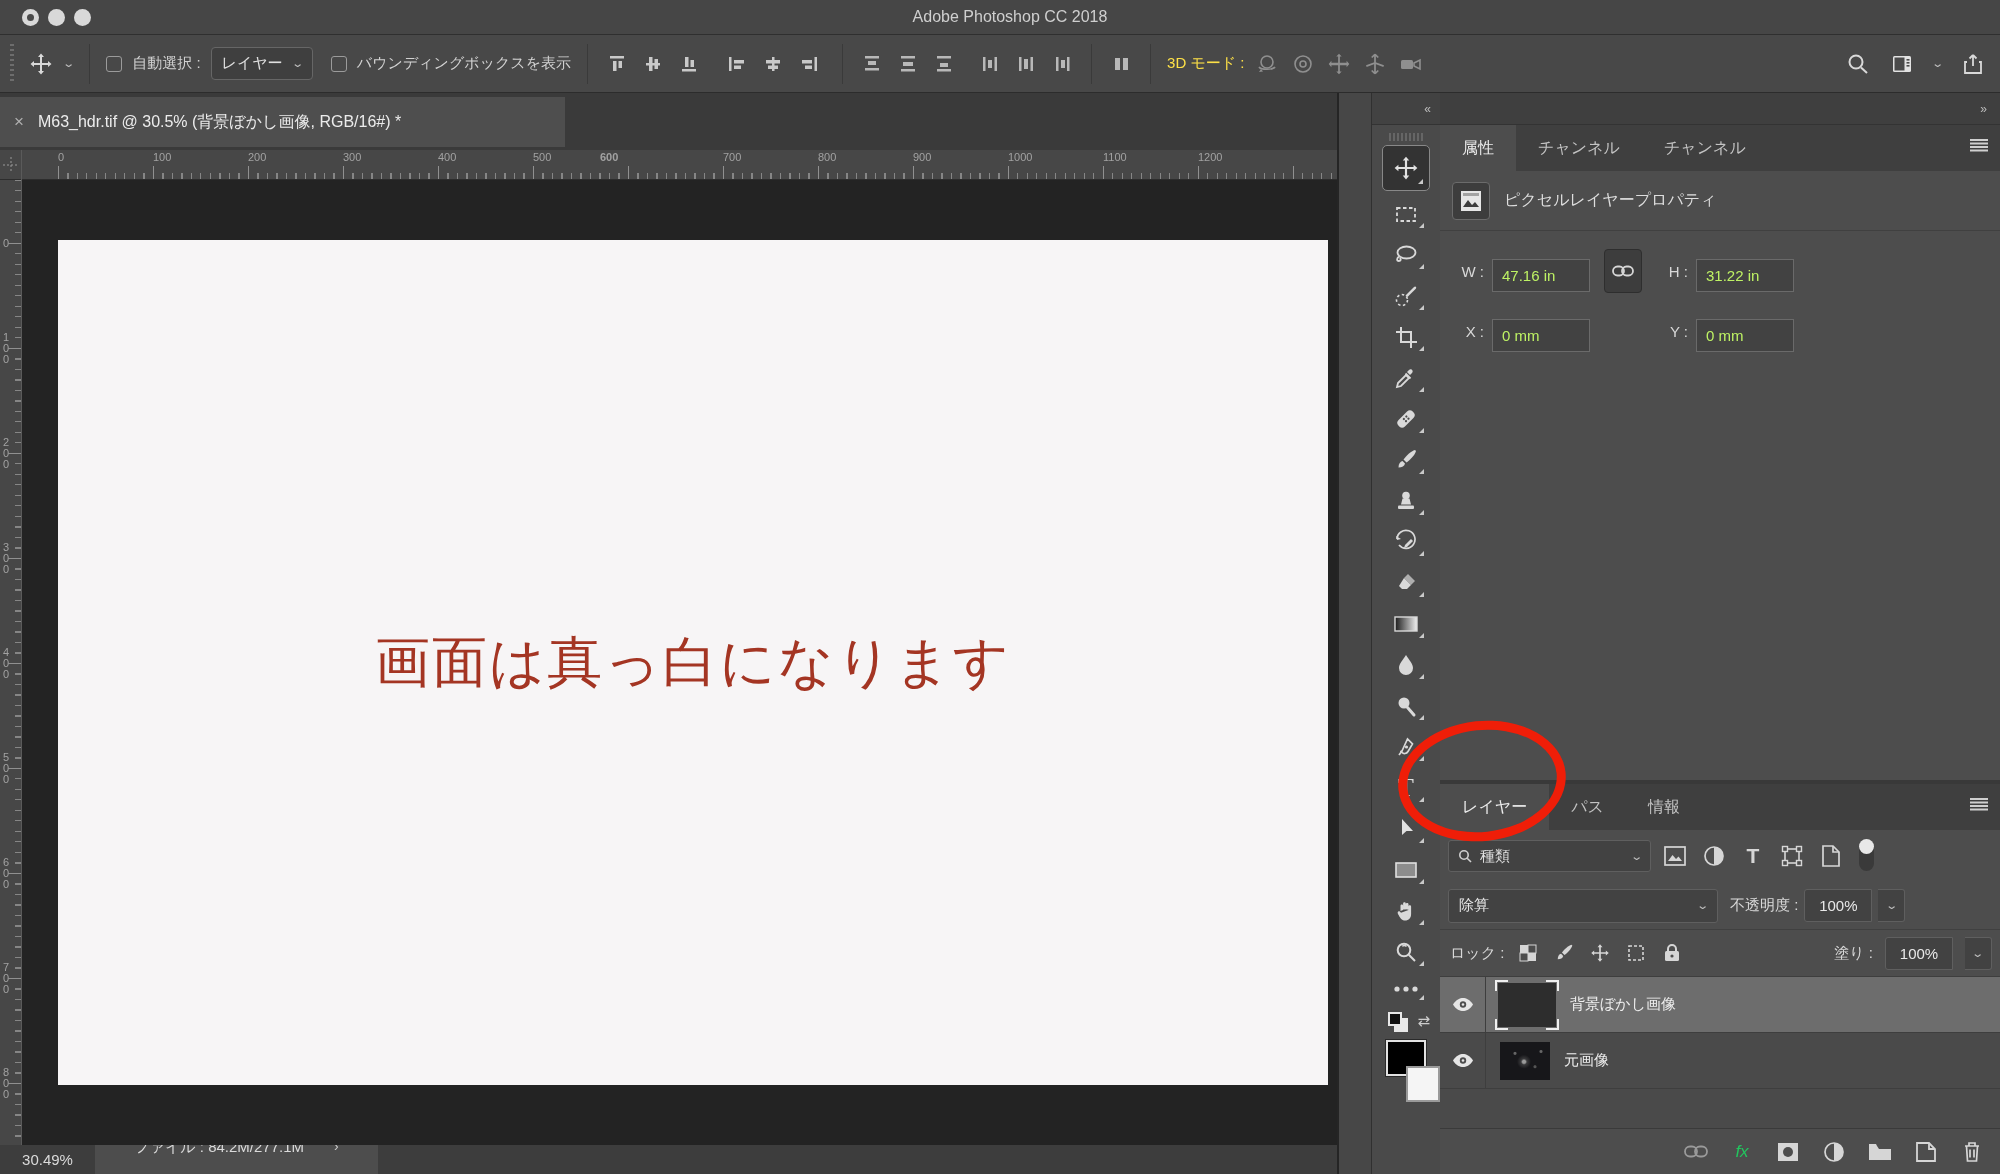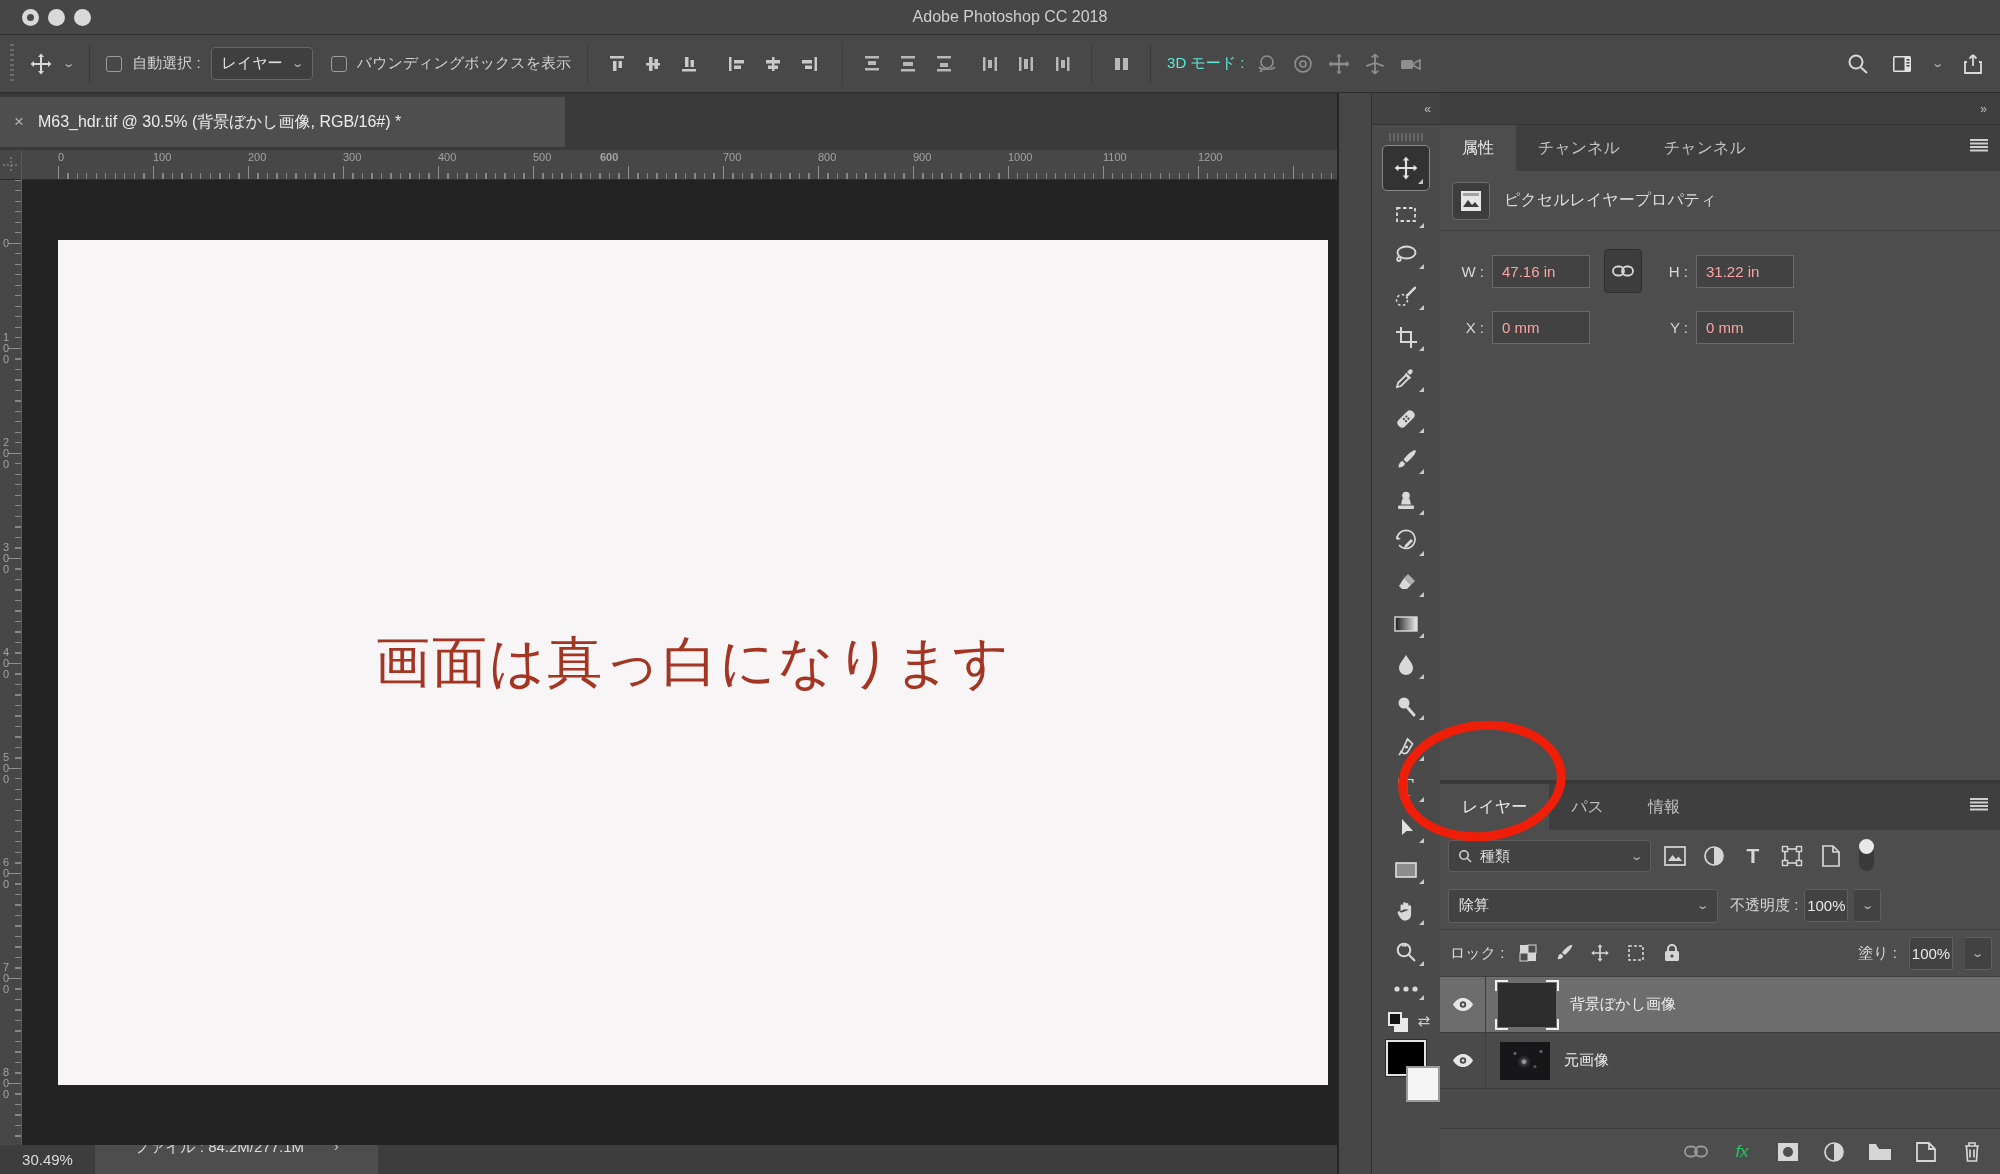"3D モード :" .oblabel.dim { color: #5eead4 -> #fde047 }
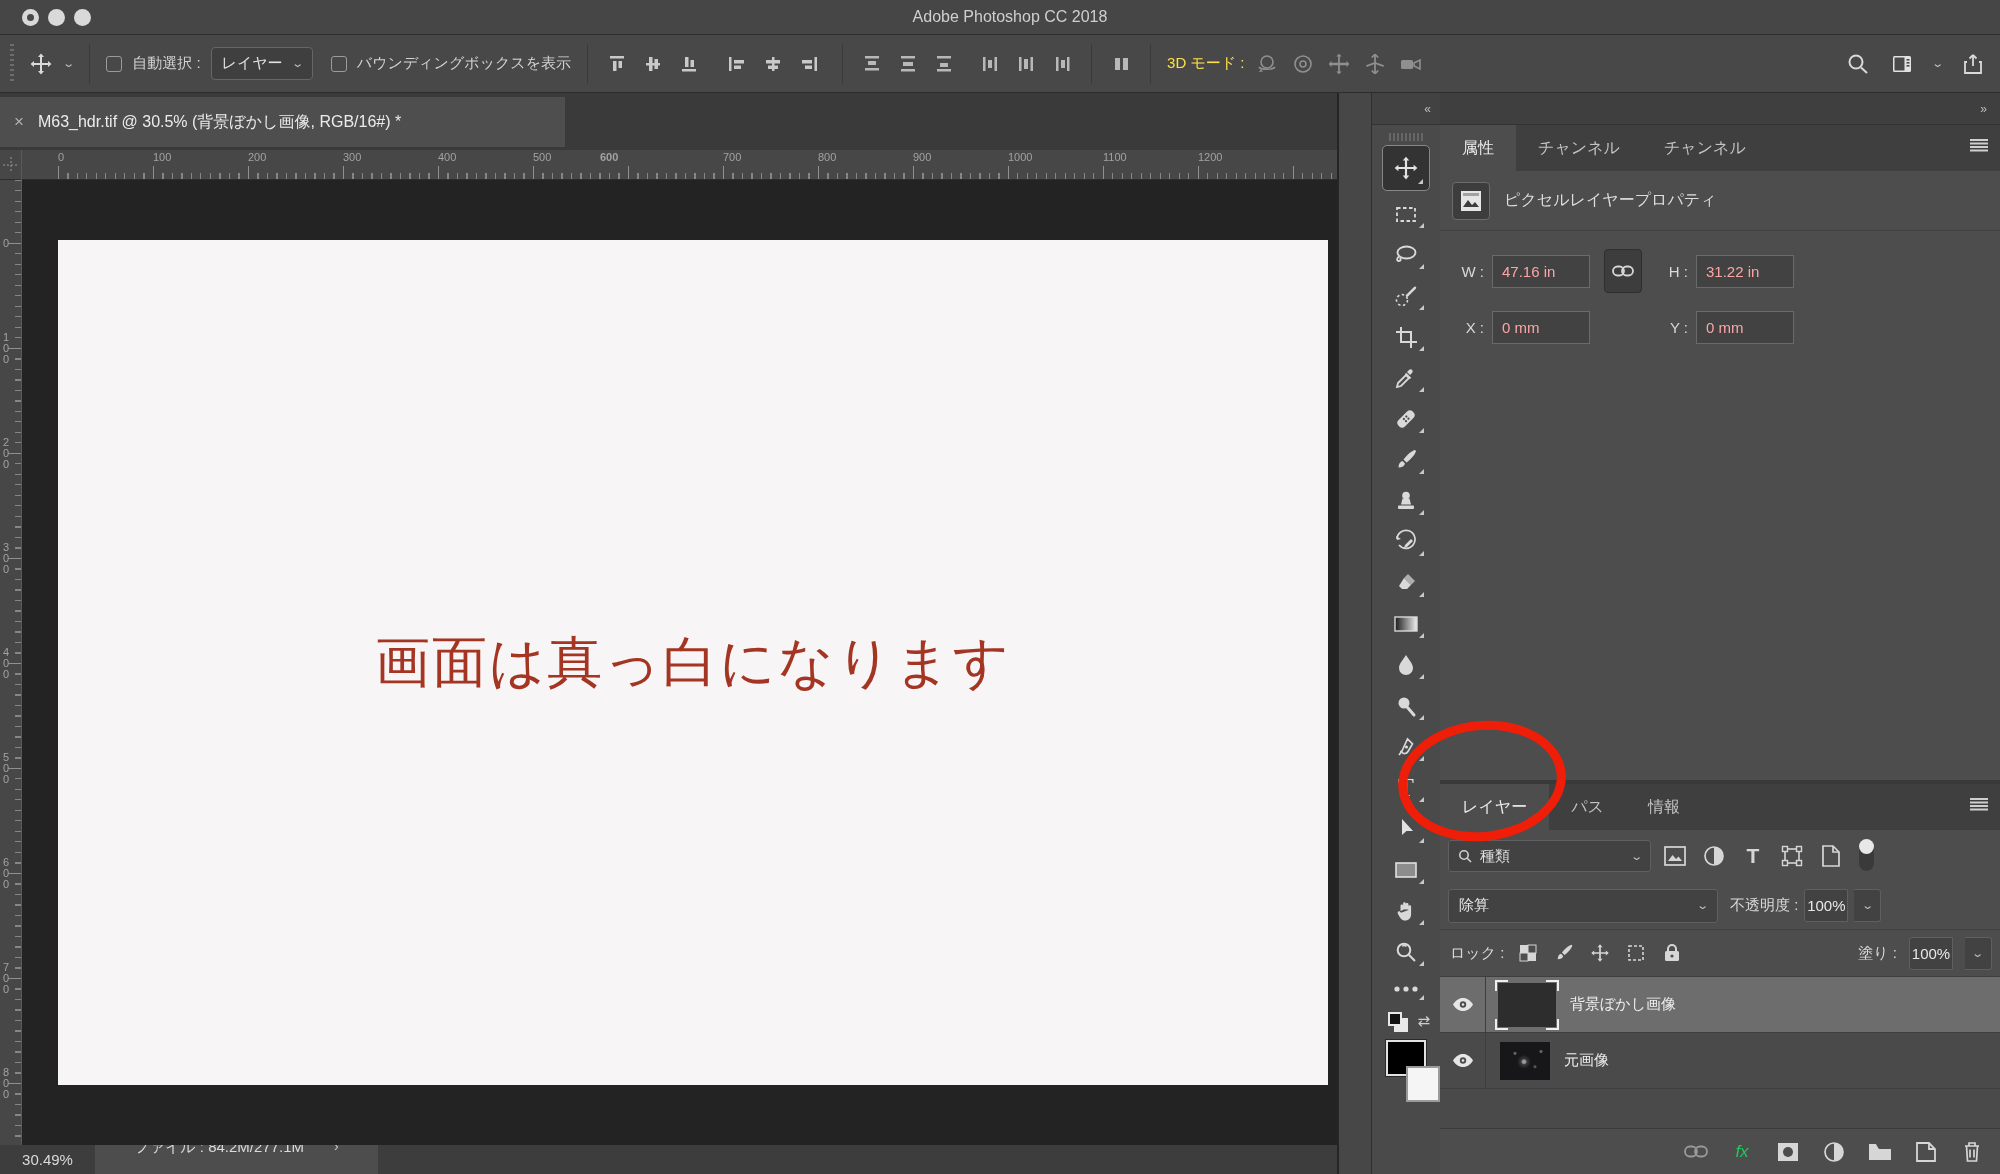"47.16 in" .fbox { color: #fca5a5 -> #bef264; margin-top: none -> 8px }
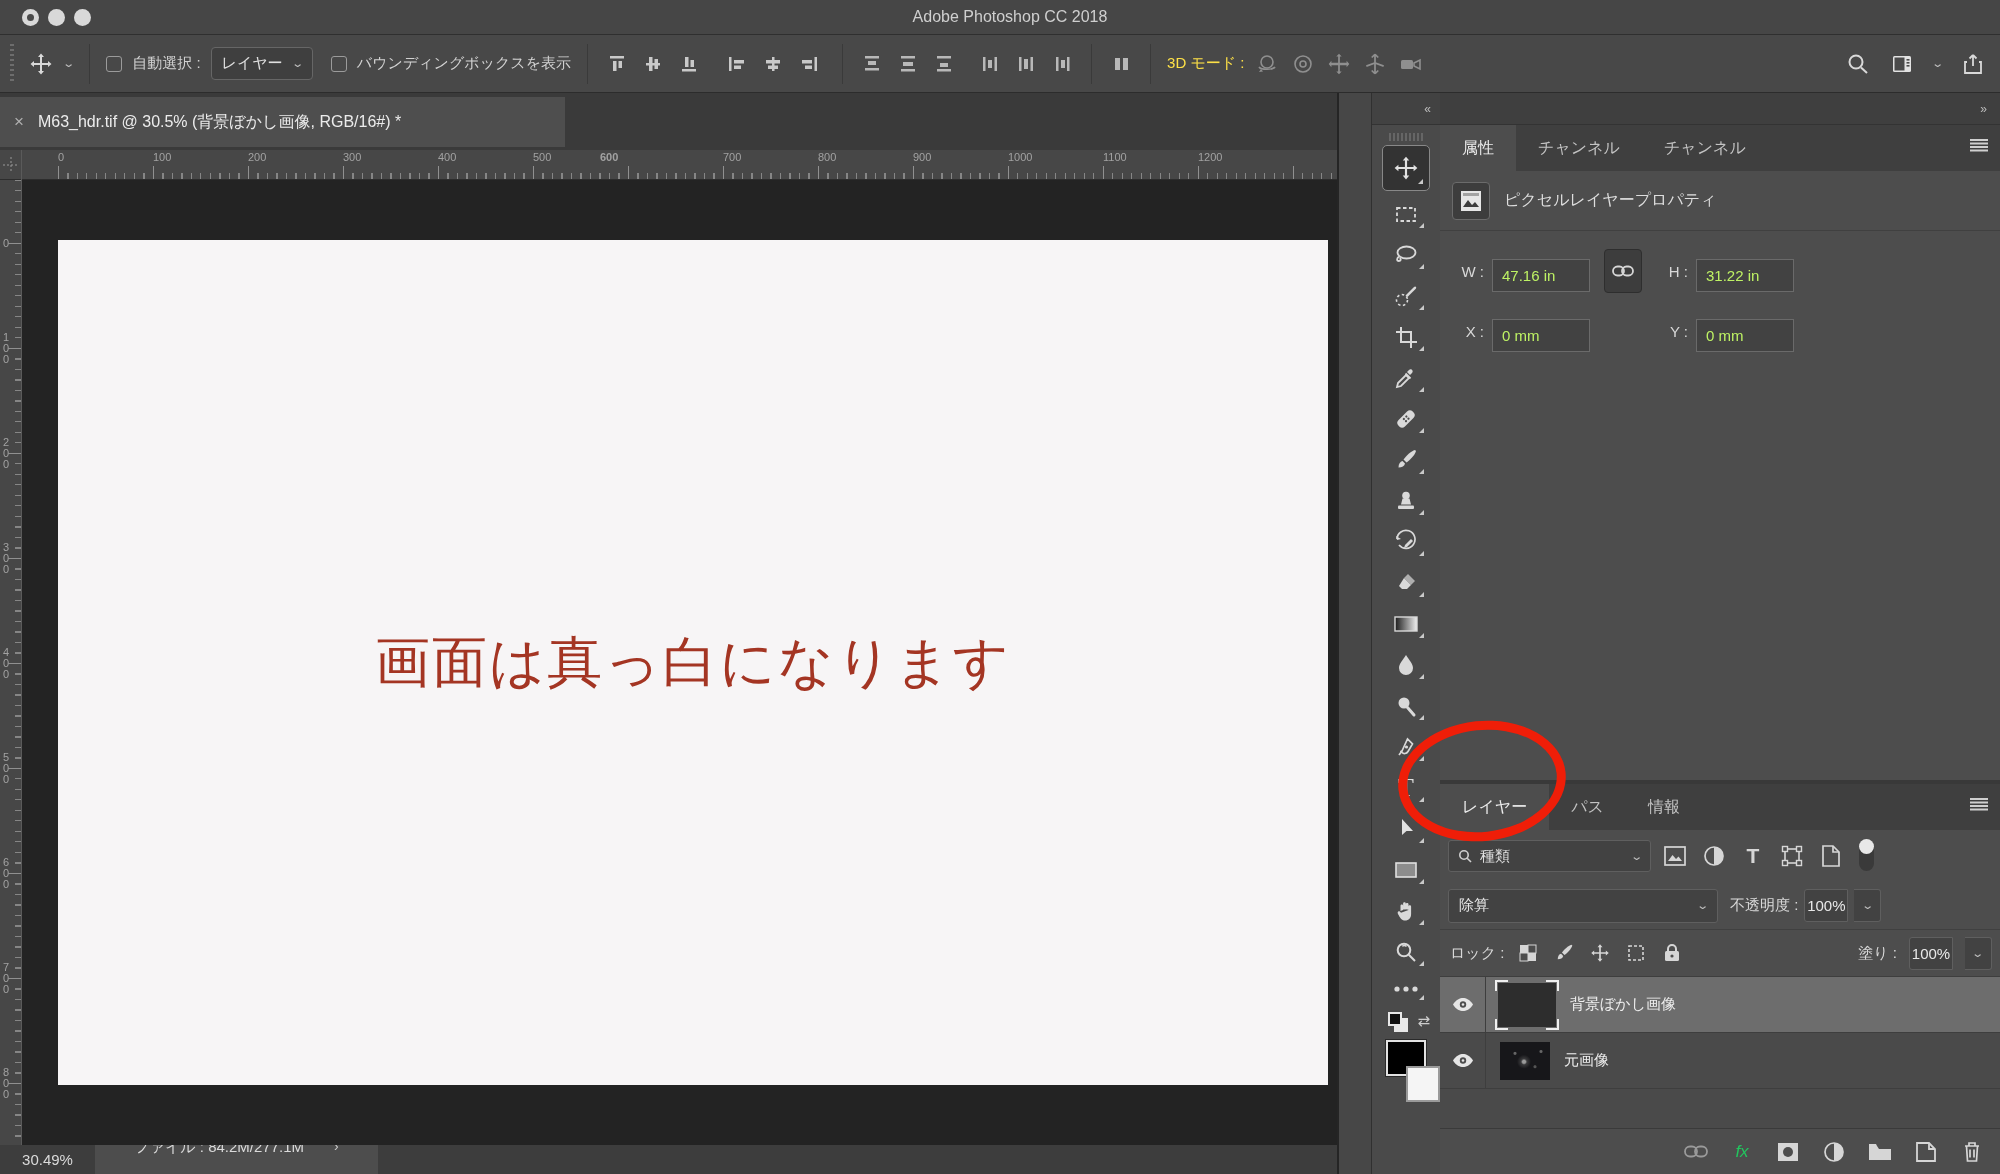"100%" .valbox { width: 44px -> 68px }
